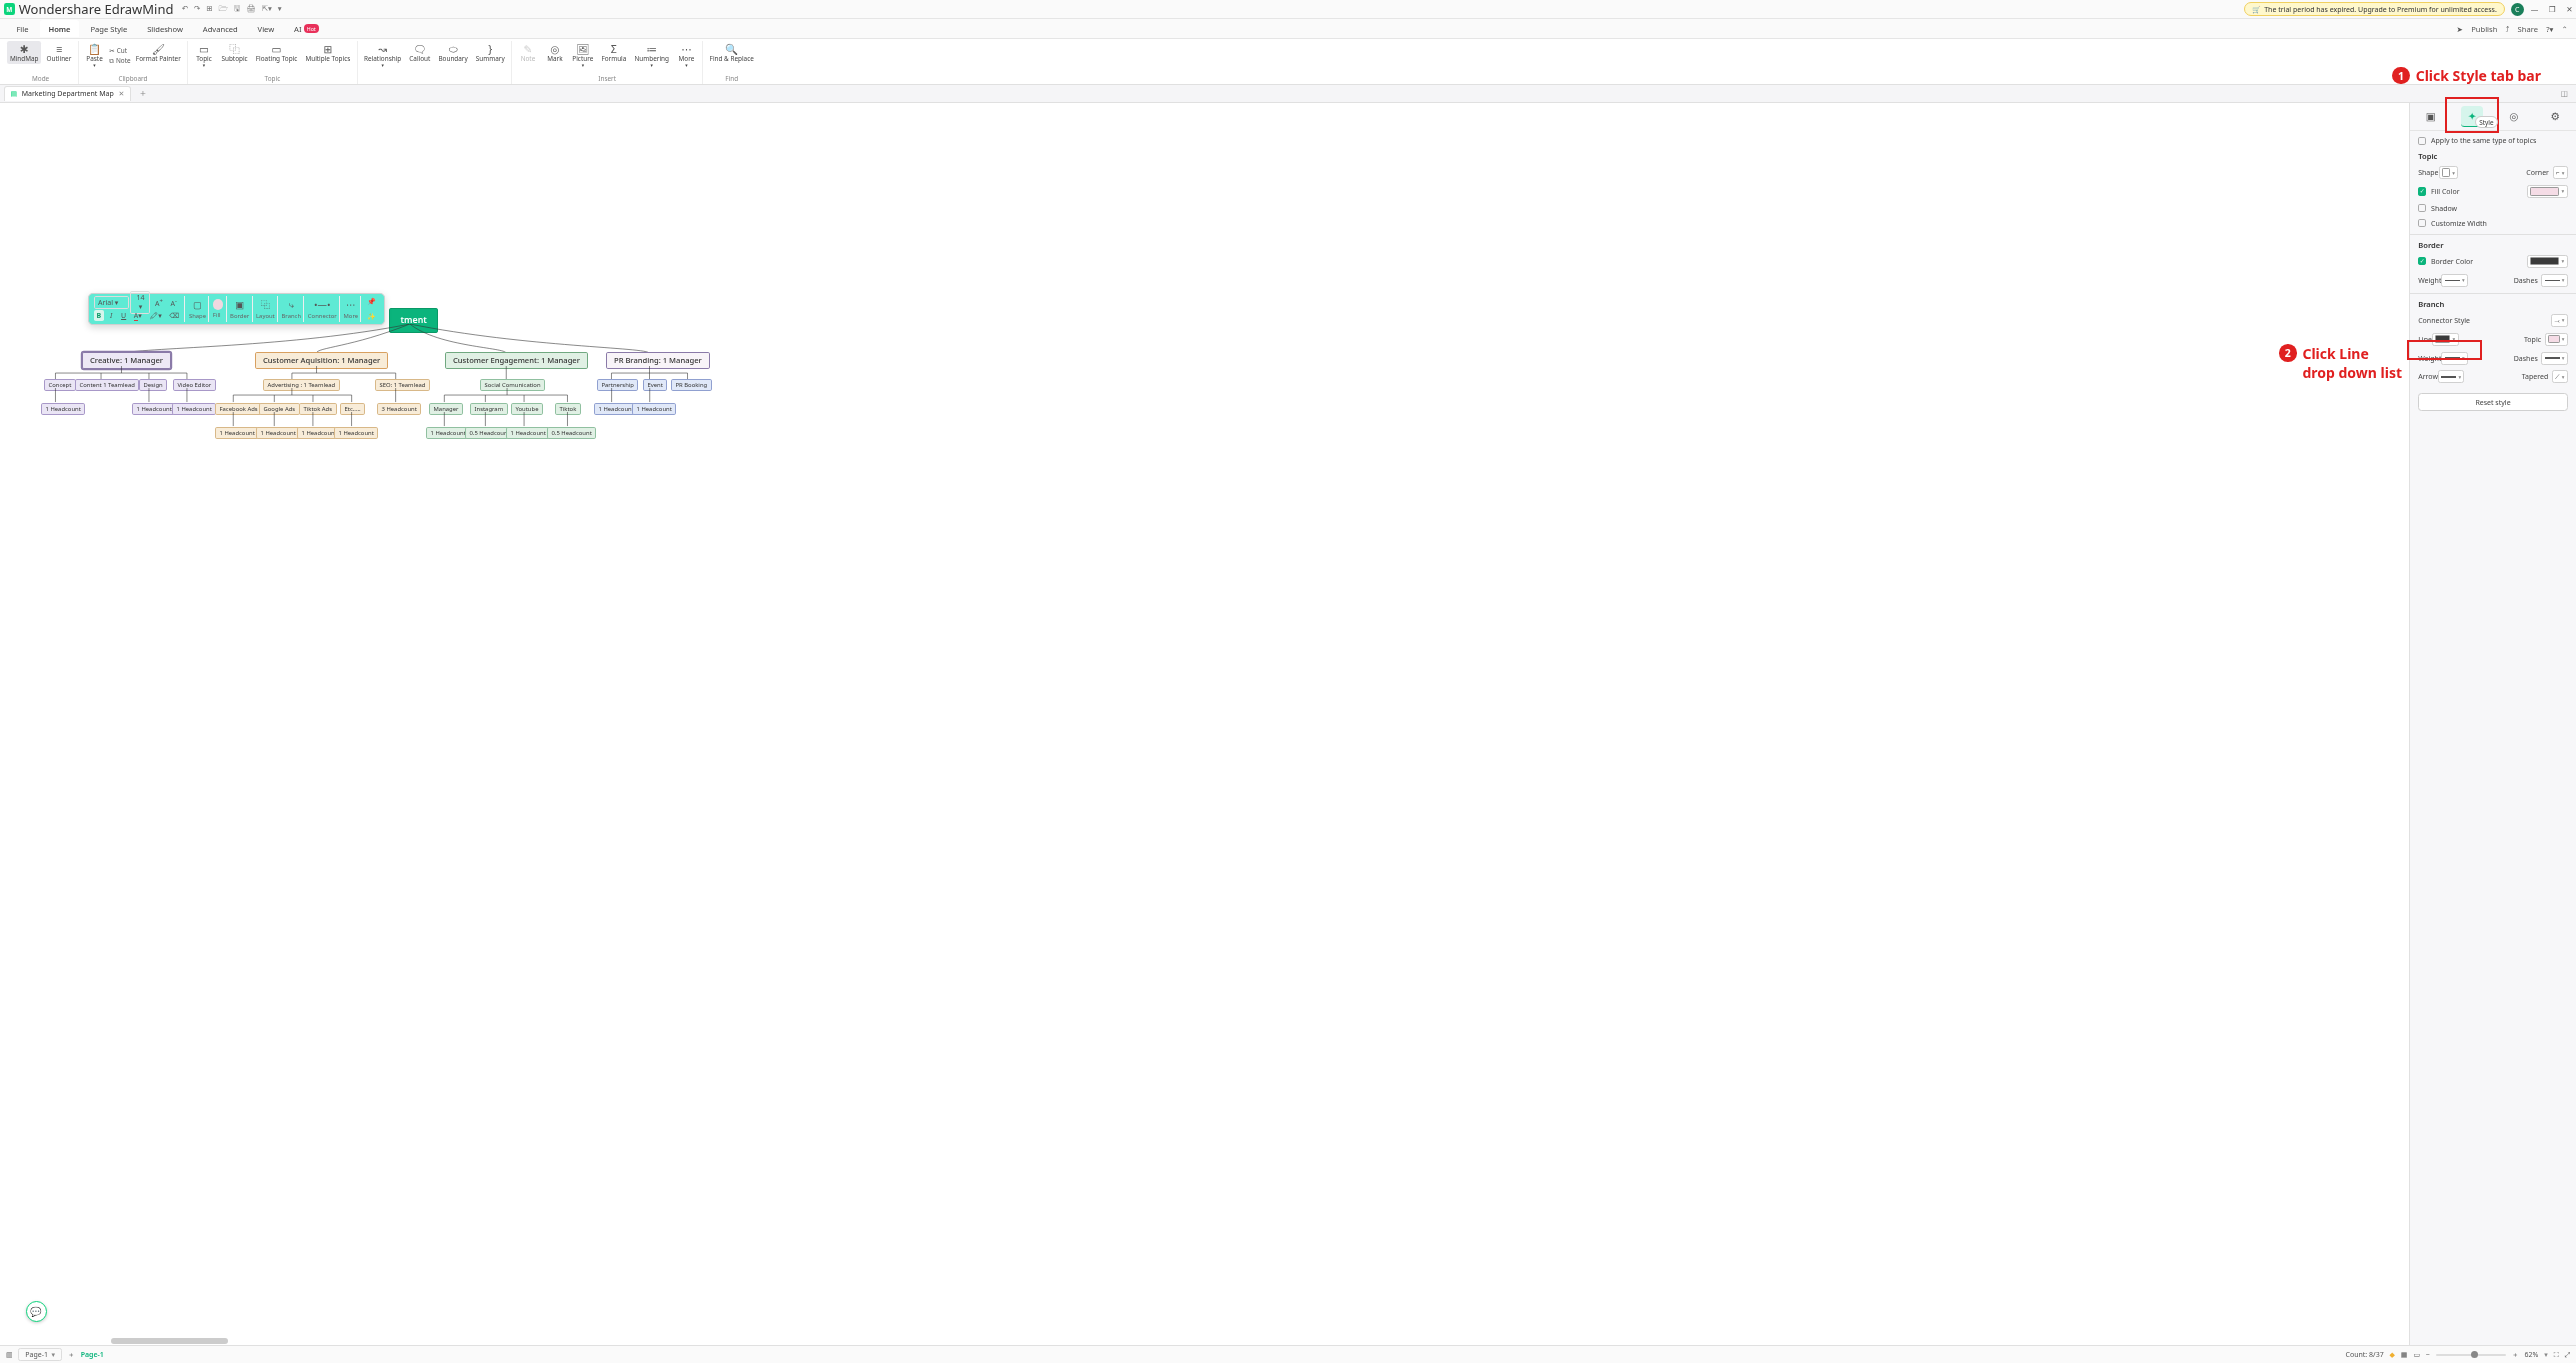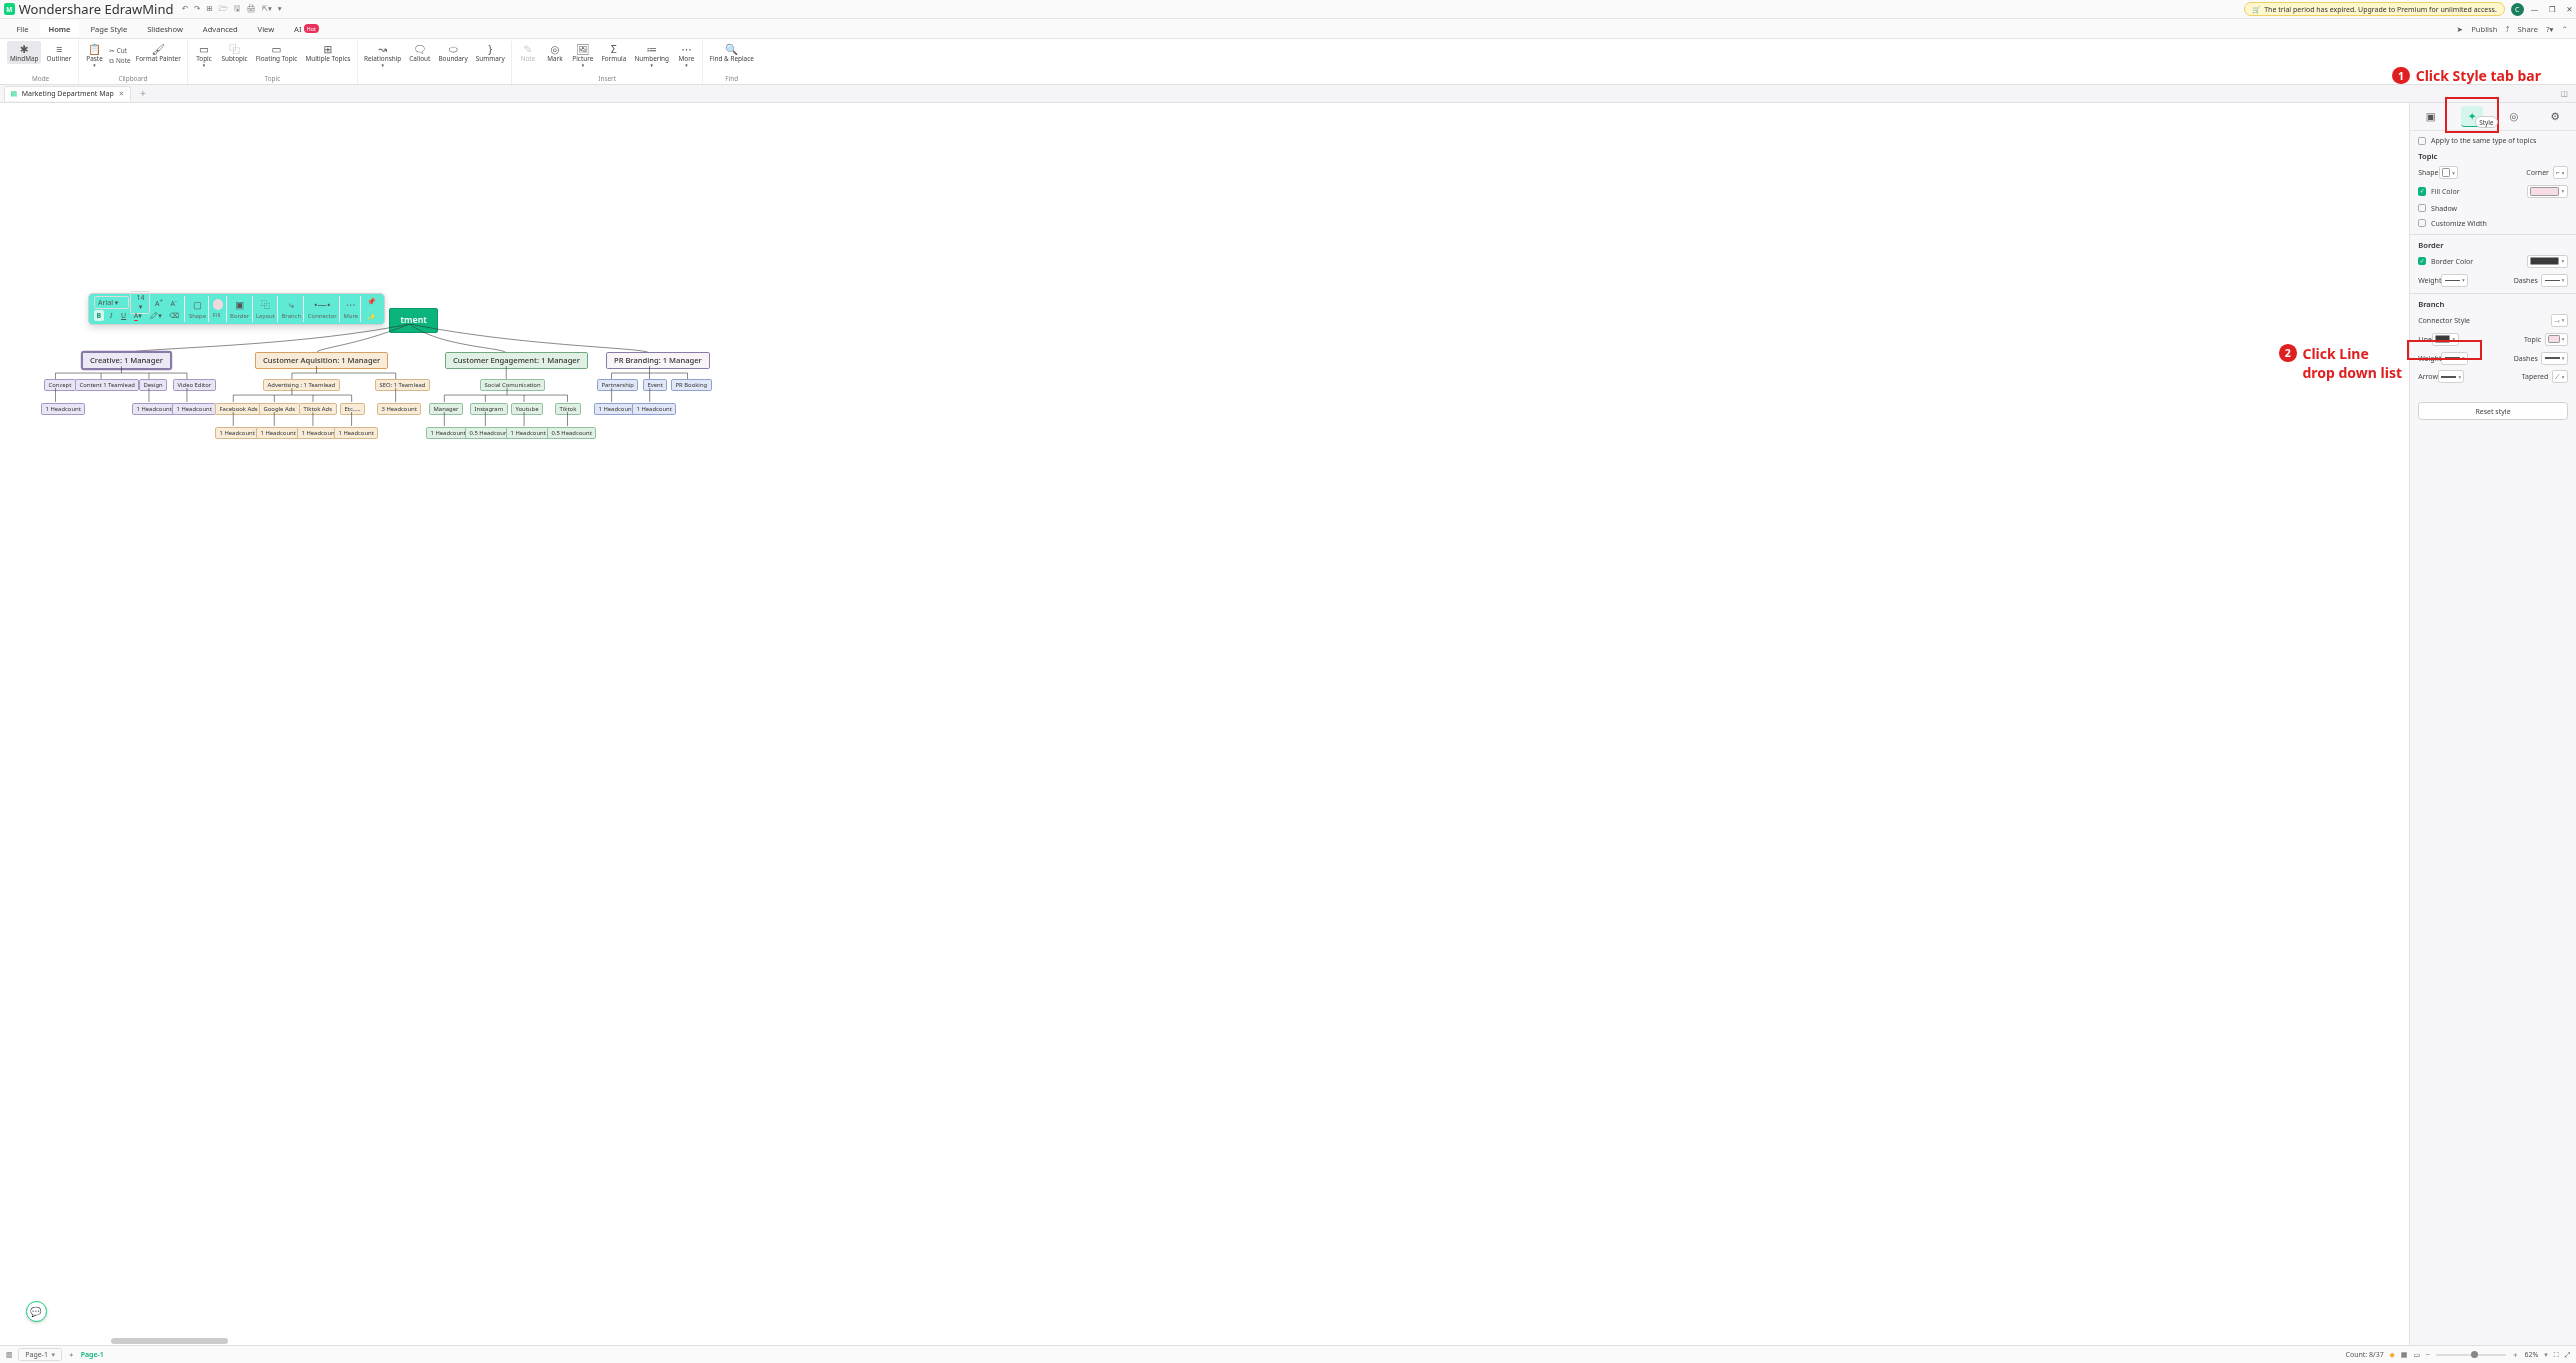"Reset style" .rp-reset { margin-top: 19px -> 10px }
